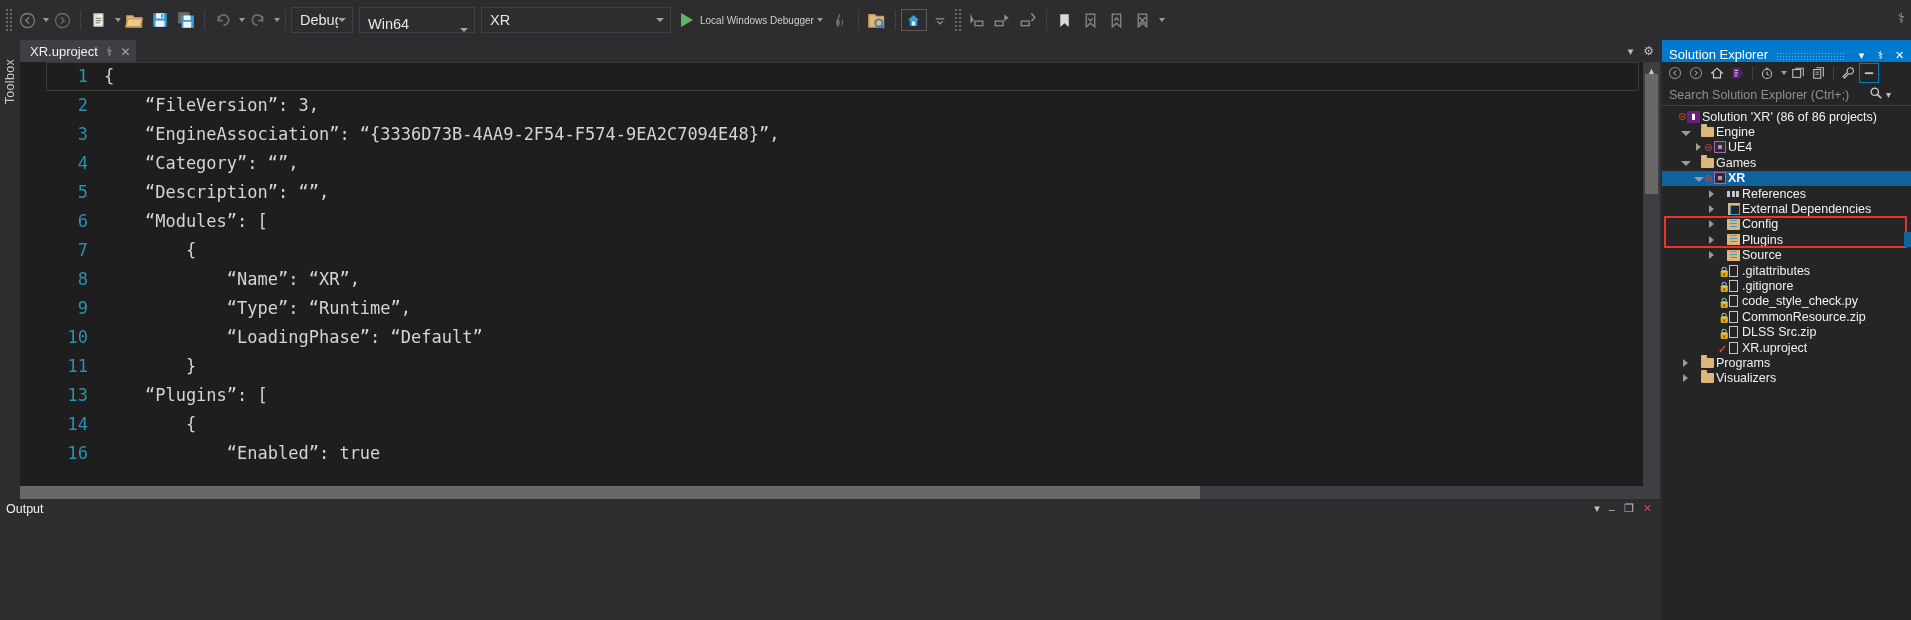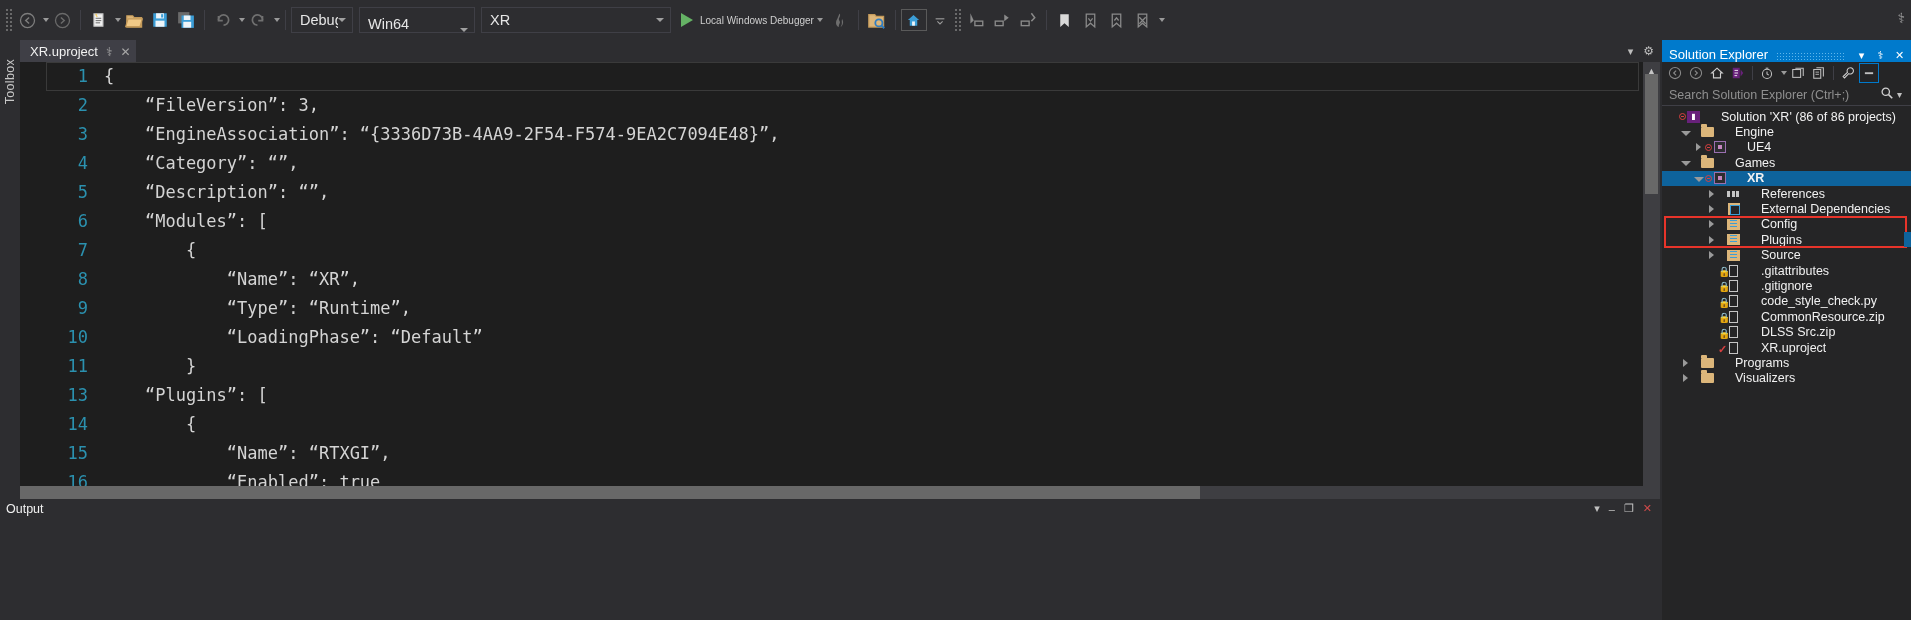"Search Solution Explorer (Ctrl+;)" .se-search { padding: 0 9px 0 7px -> 0 20px 0 7px }
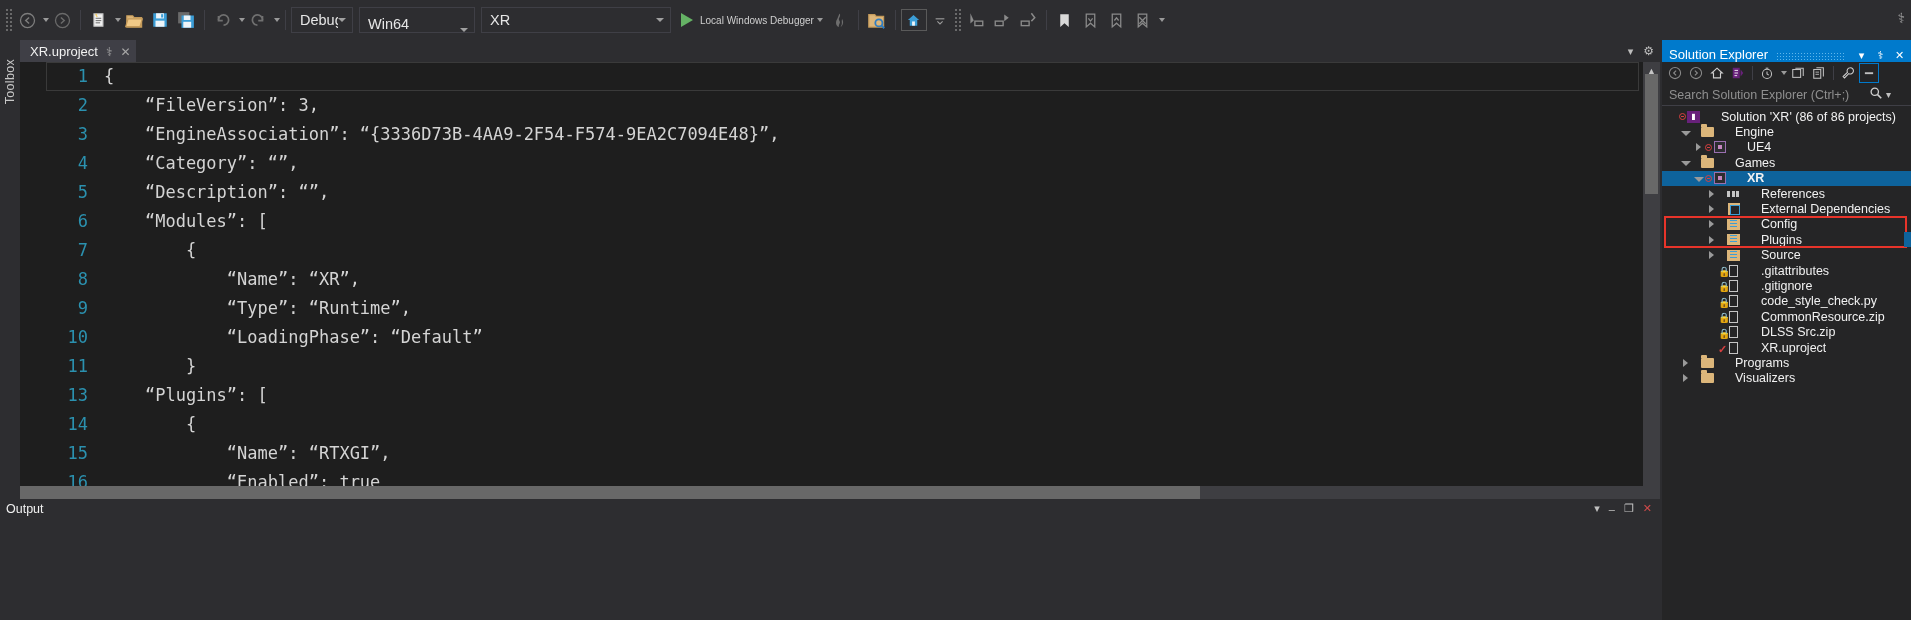"Solution 'XR' (86 of 86" .lbl { margin-left: 20px -> 1px }
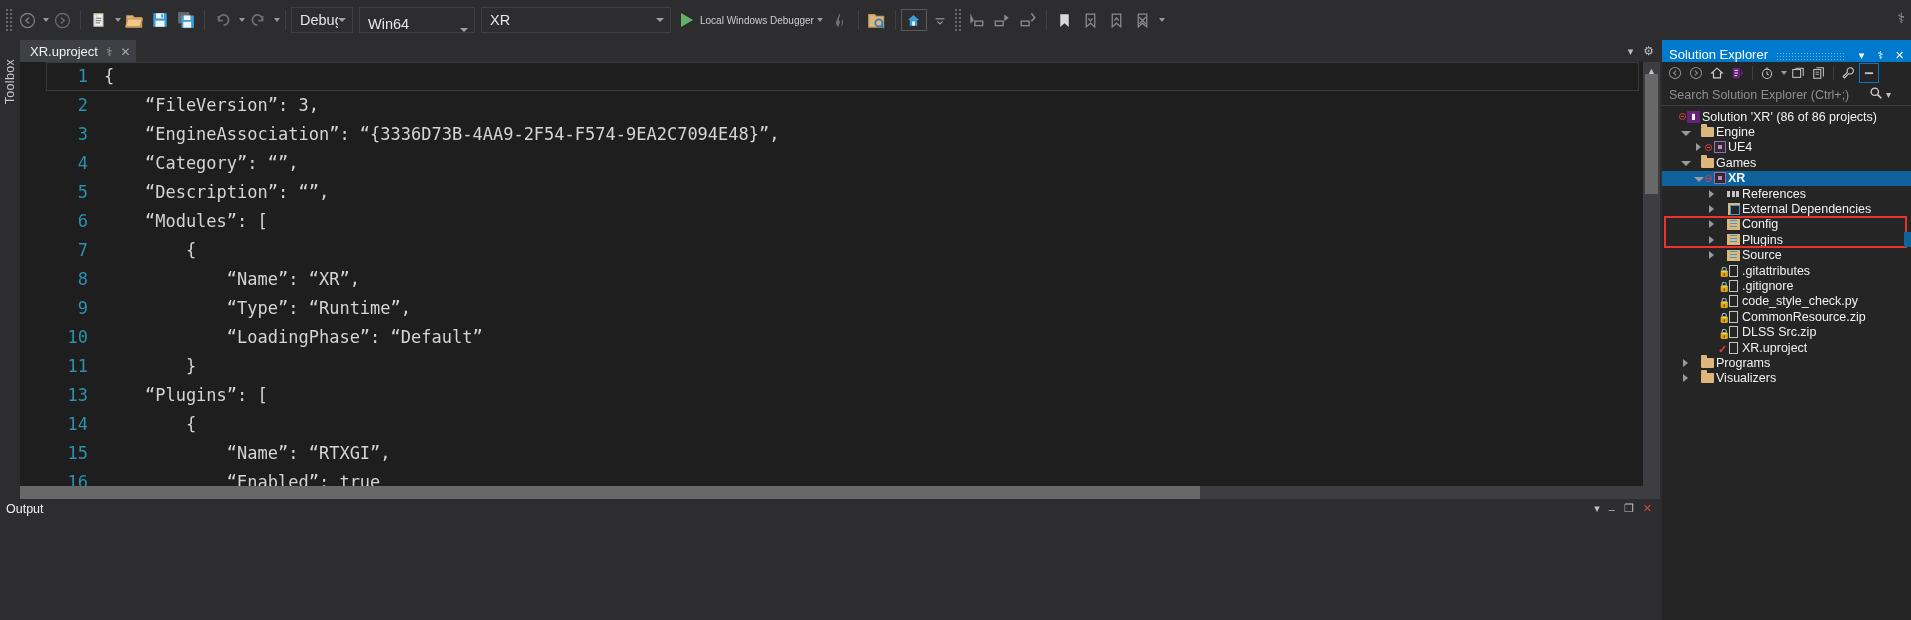"15" div.row { html: <div><span>15</span><span> “Name”: “RTXGI”,</span></div> -> none }
